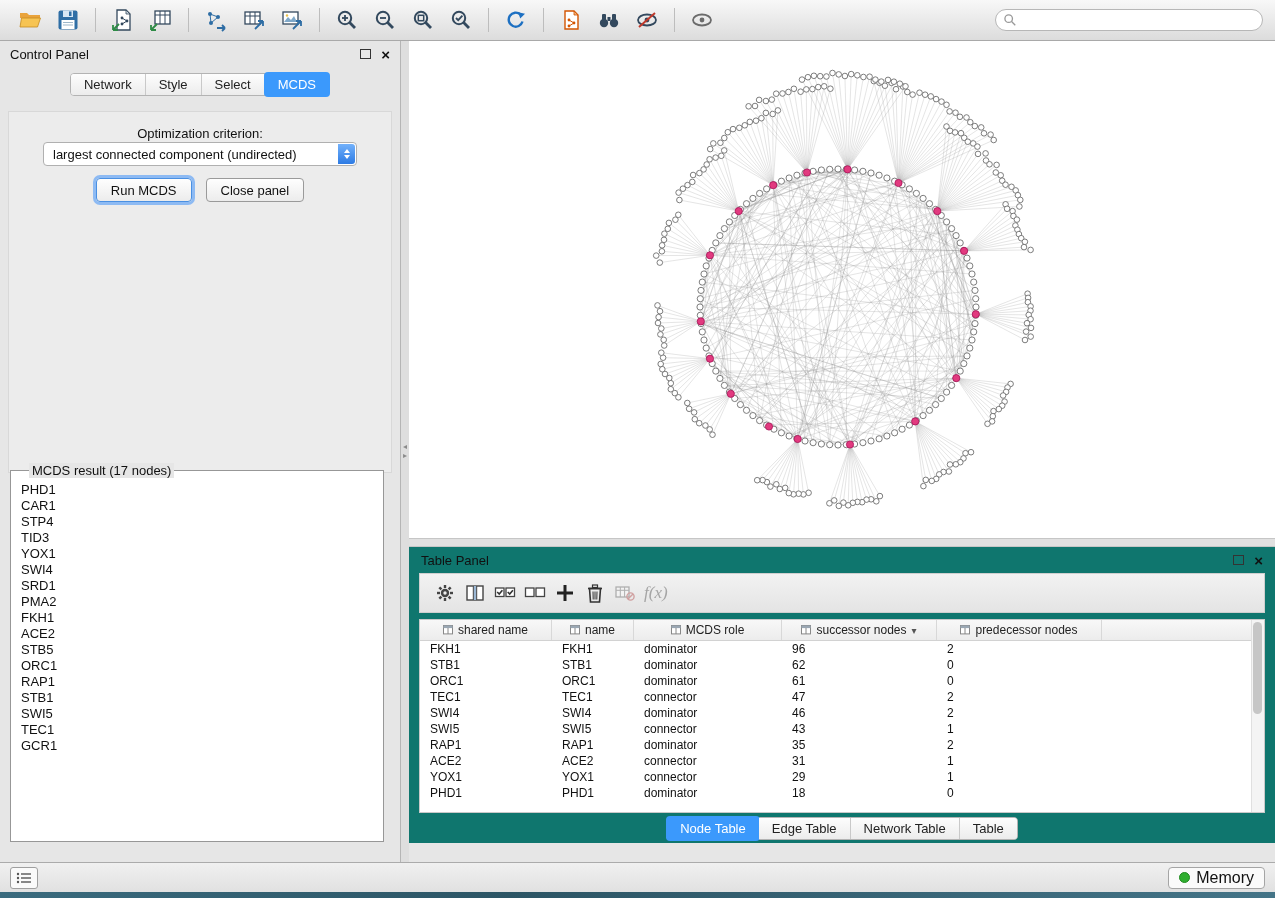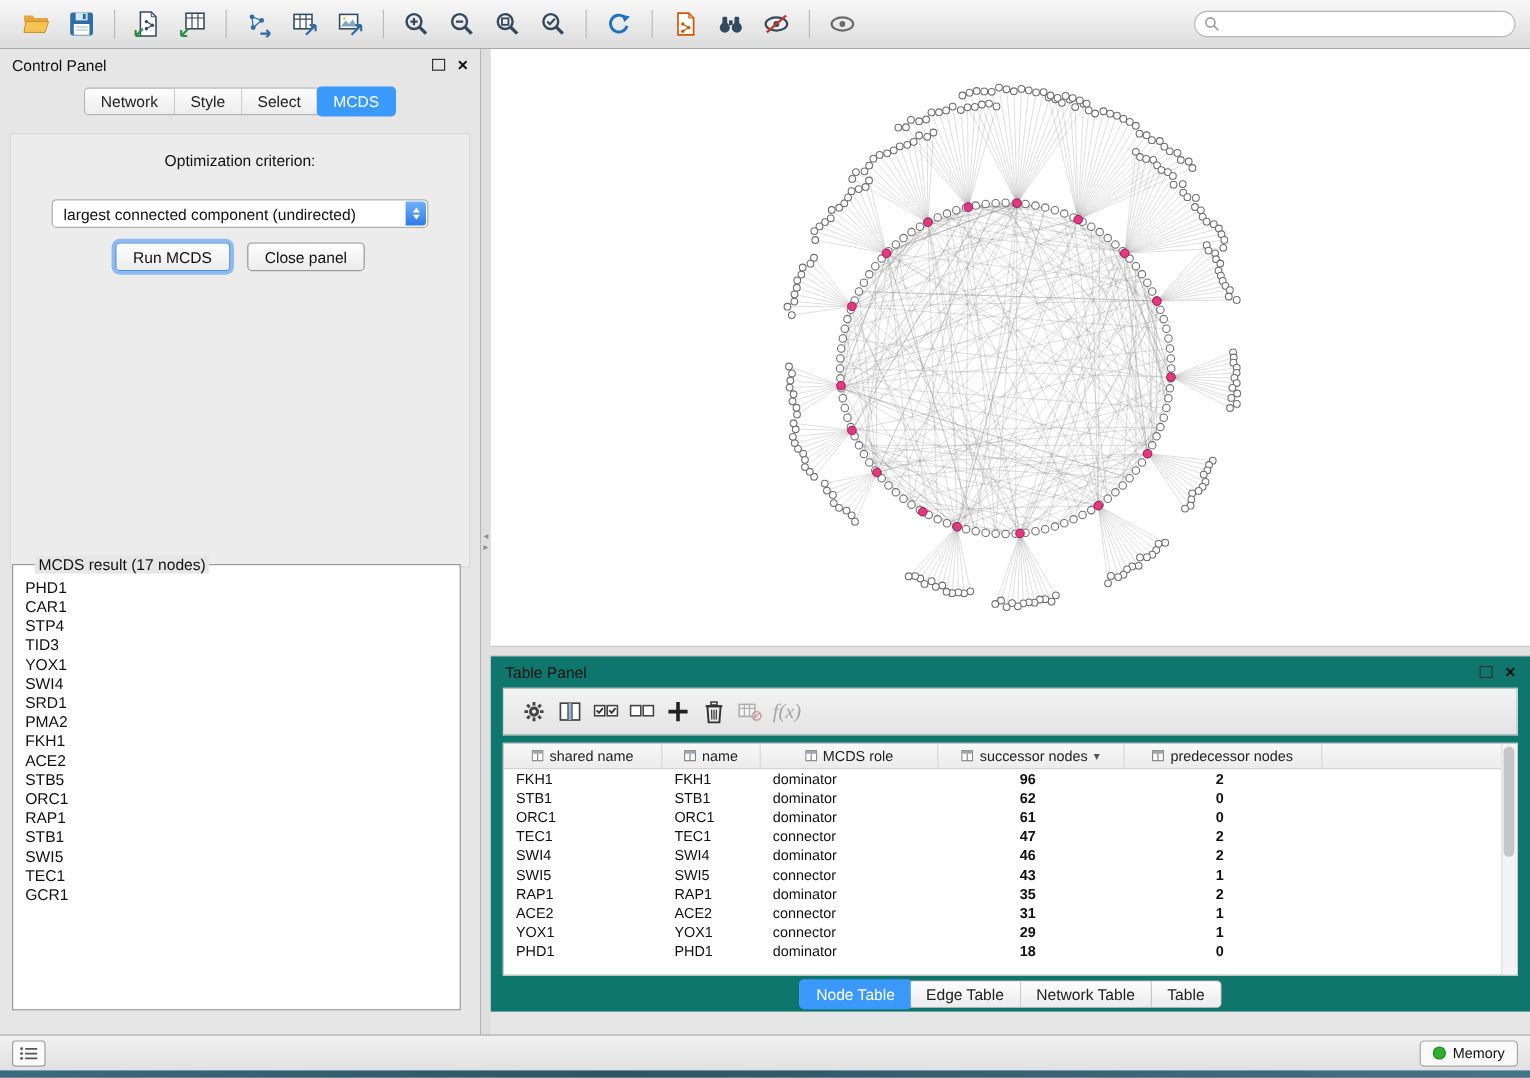"largest connected component (undirected)" .dropdown { margin: 24px 34px 0 -> 0 34px 0 }
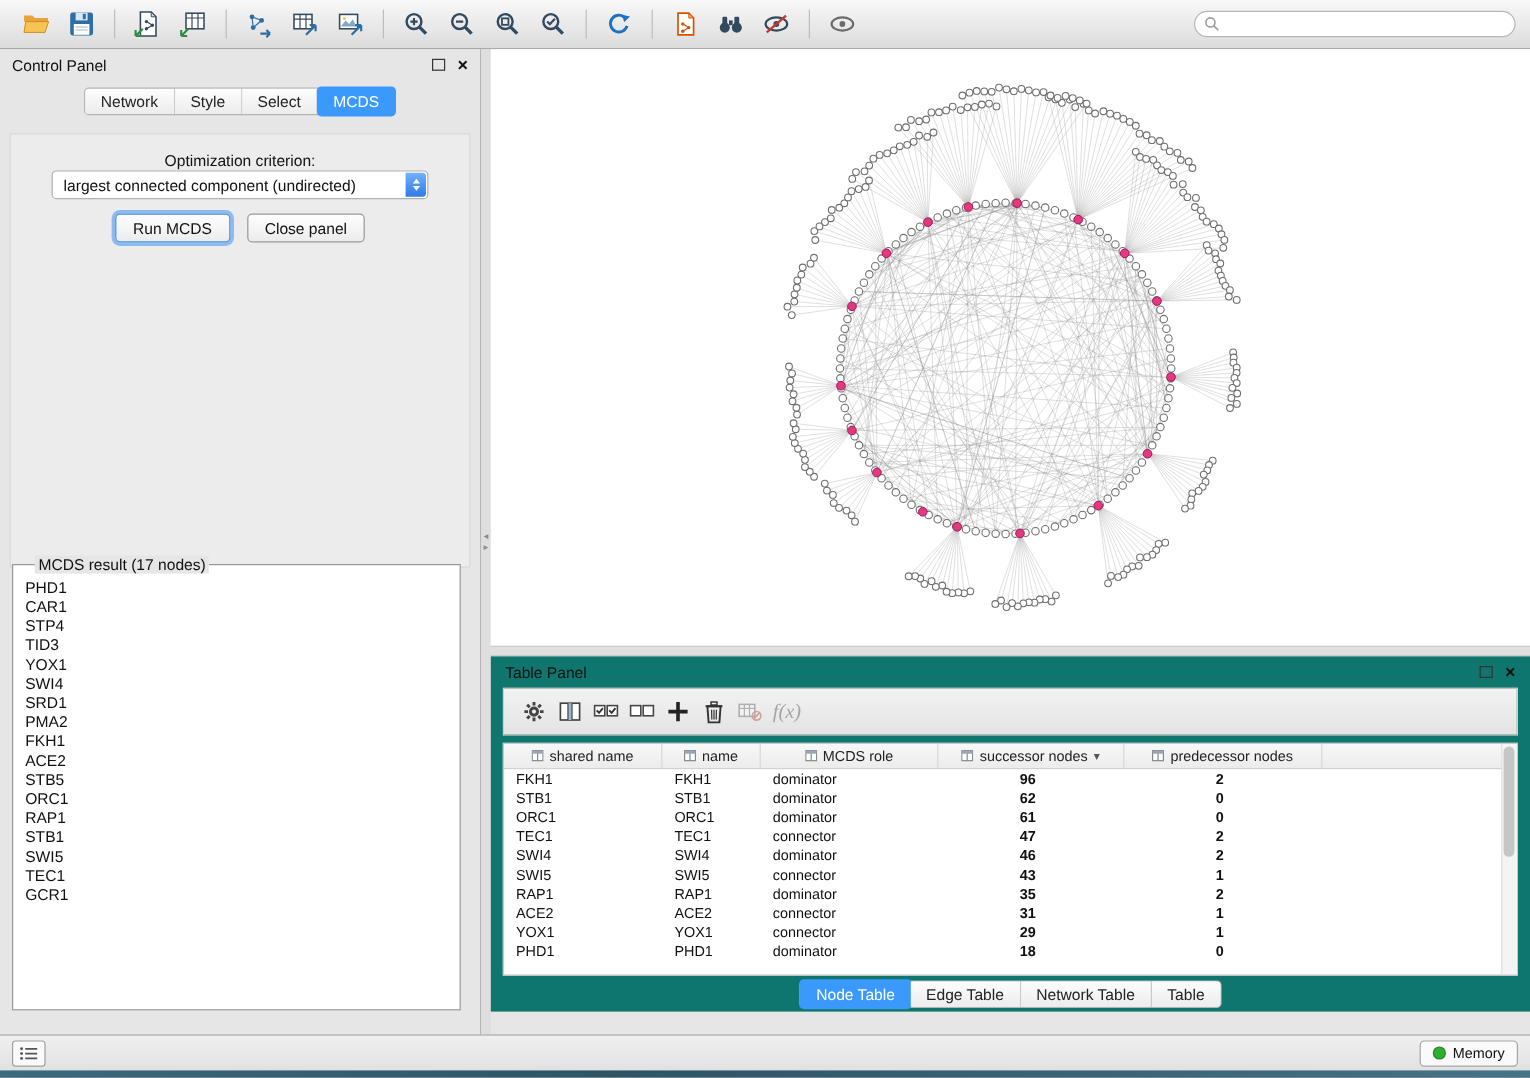"96" .tcell.c3,.tcell.c4 { font-weight: bold -> none; text-align: center -> left }
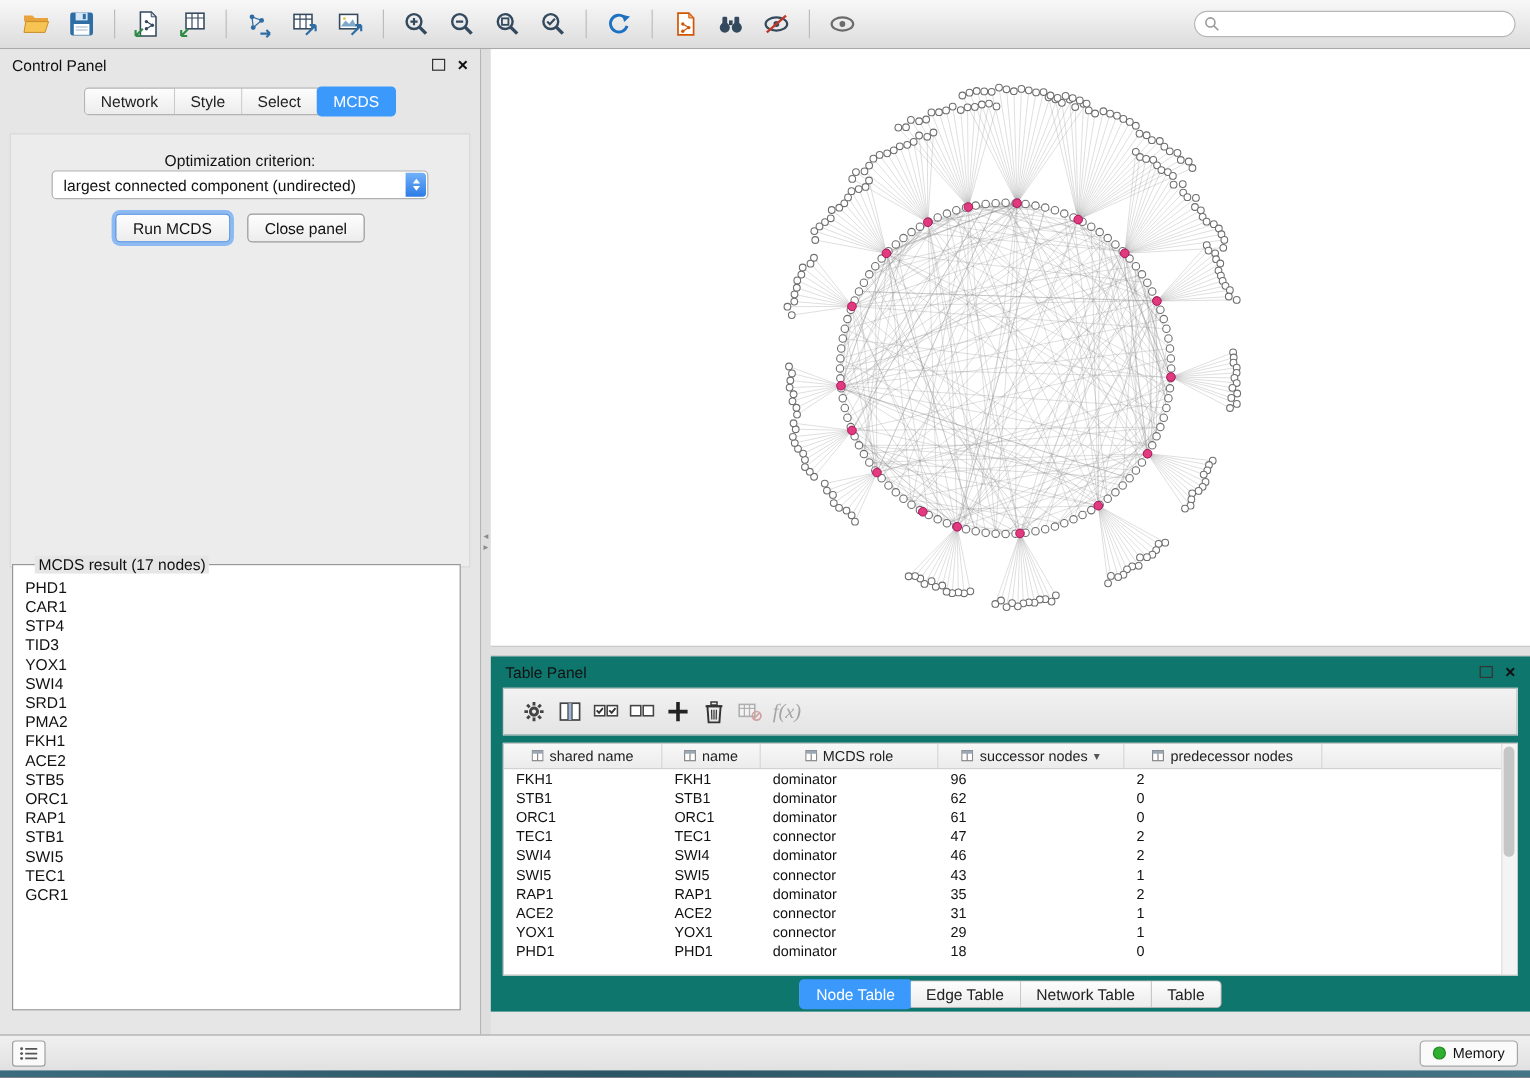"Memory" .memory-btn { font-size: 12px -> 16px }
